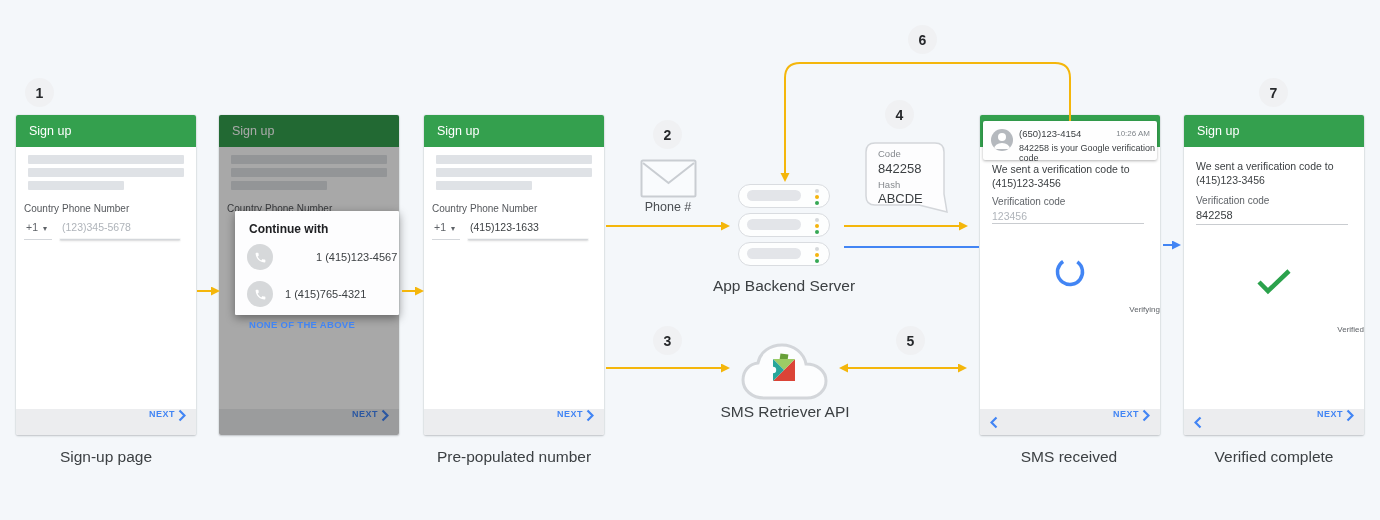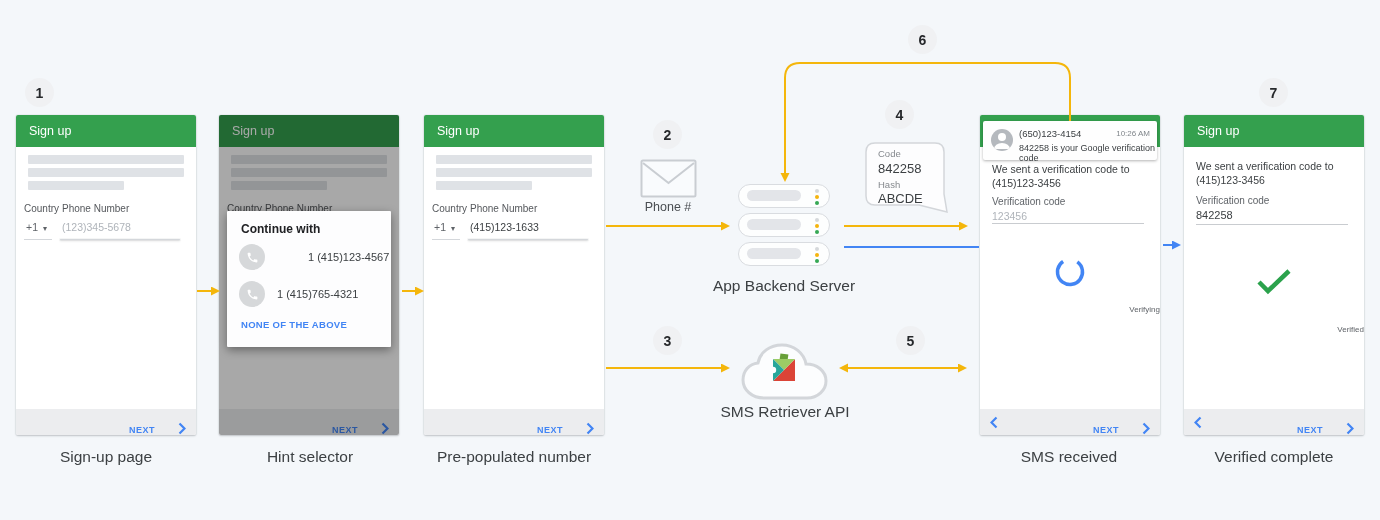"Continue with" .hint-dialog { height: 136px -> 104px; left: 8px -> 16px }
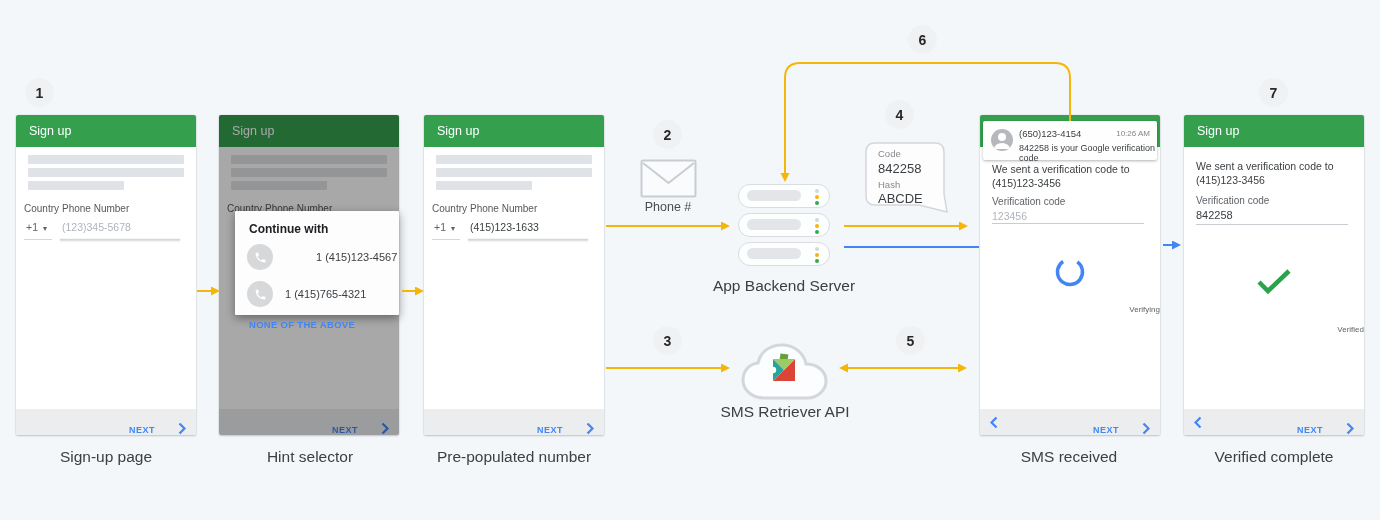"NEXT" .next-group { align-items: flex-end -> flex-start; gap: 23px -> 3px }
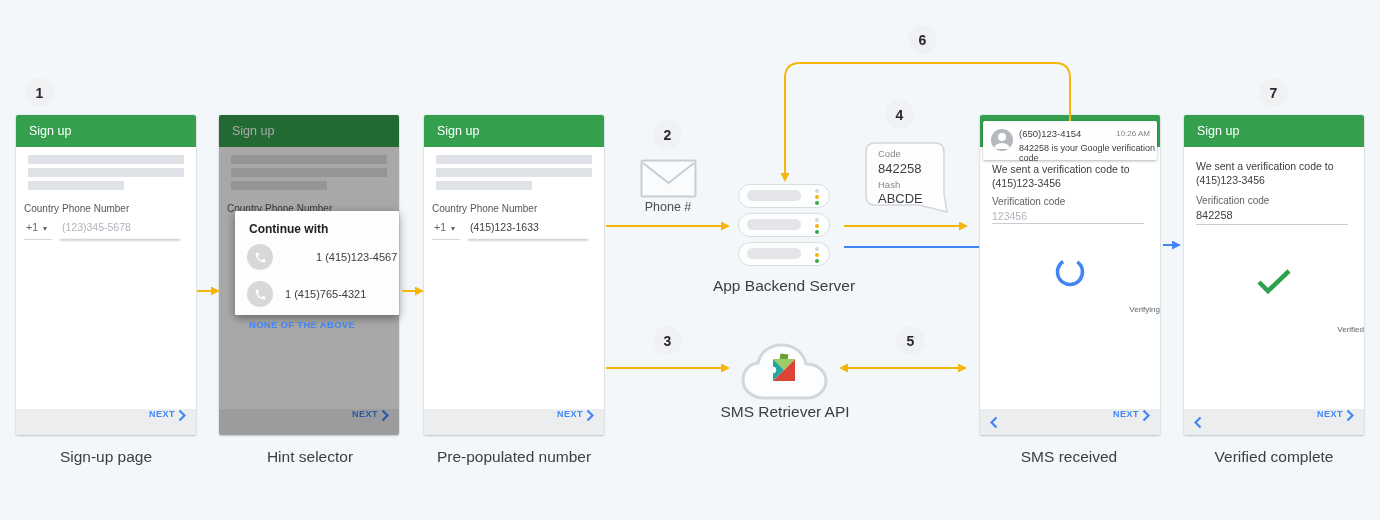"Hint selector" div.caption { html: <div>Hint selector</div> -> none }
